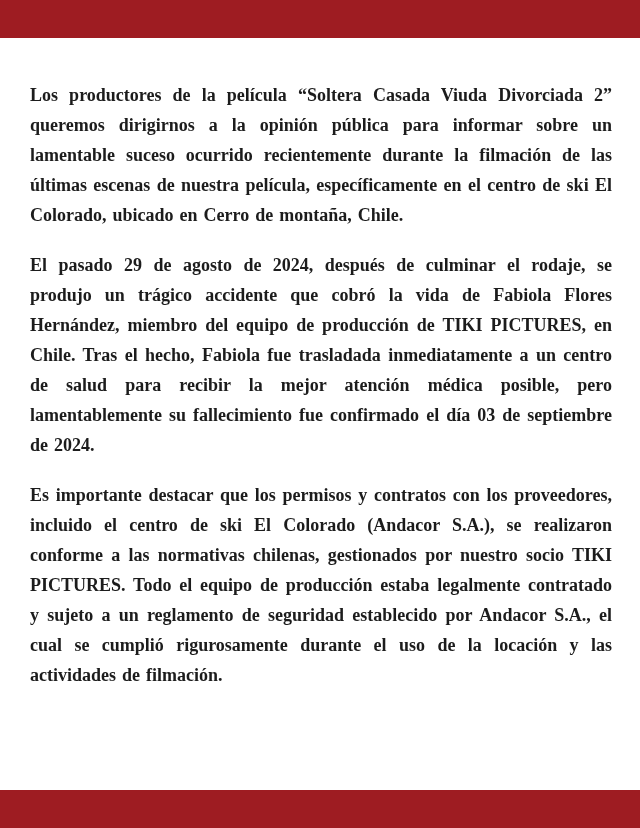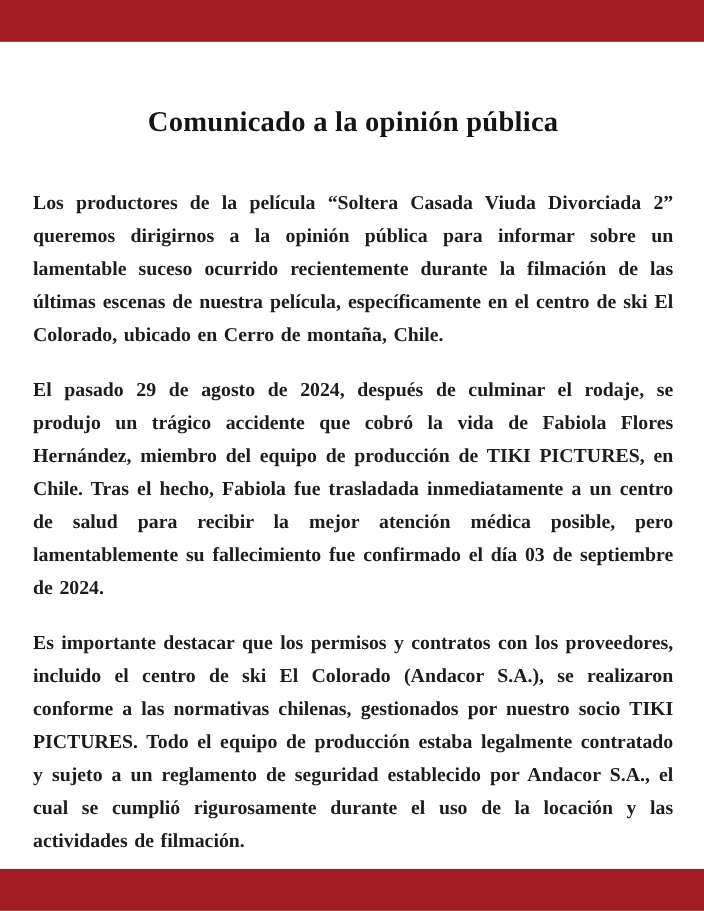"Comunicado a la opinión pública" h1.doc-title { html: <h1>Comunicado a la opinión pública</h1> -> none }
